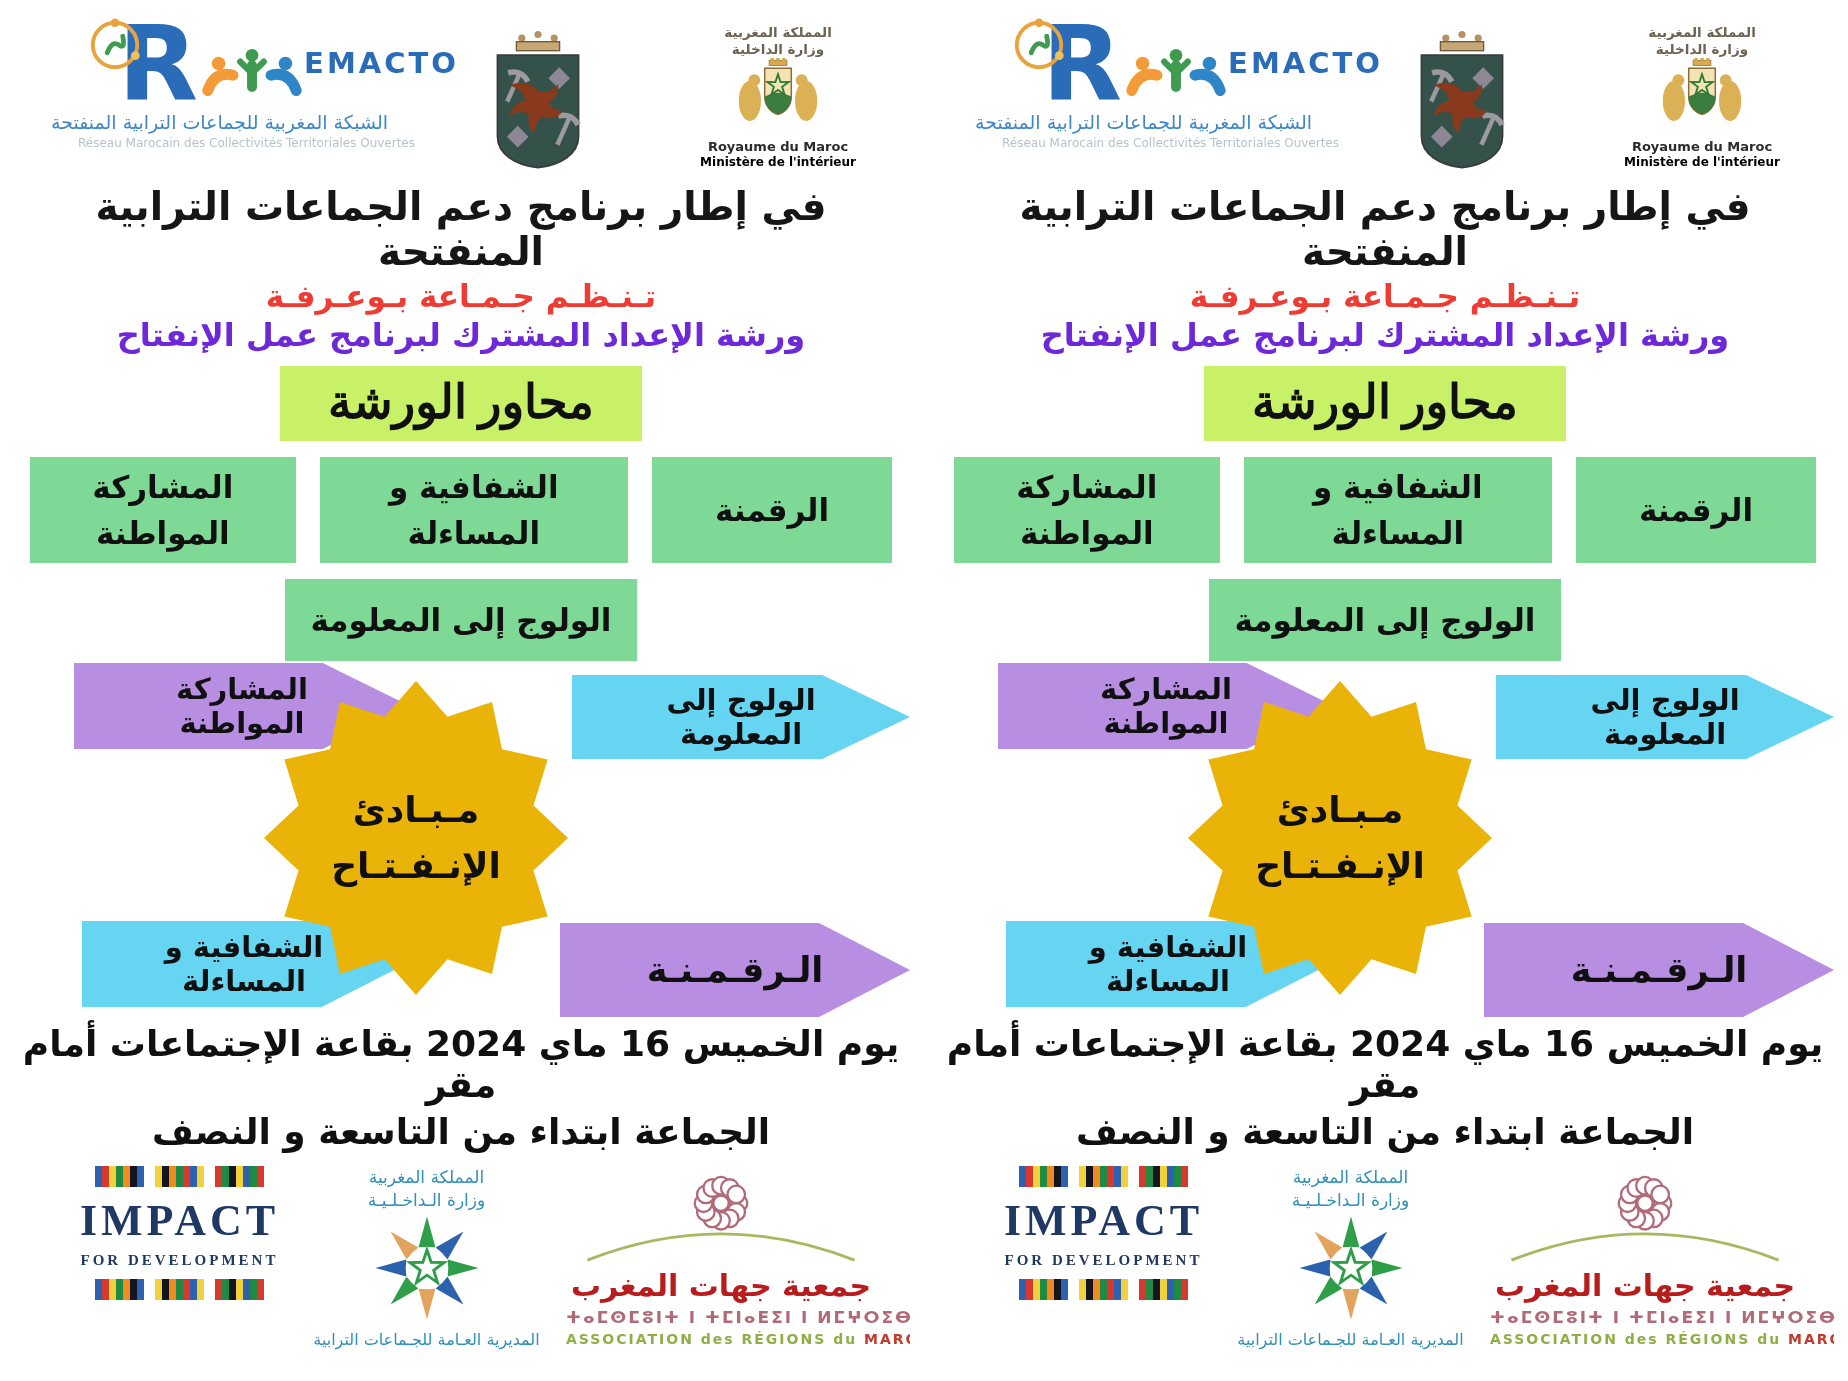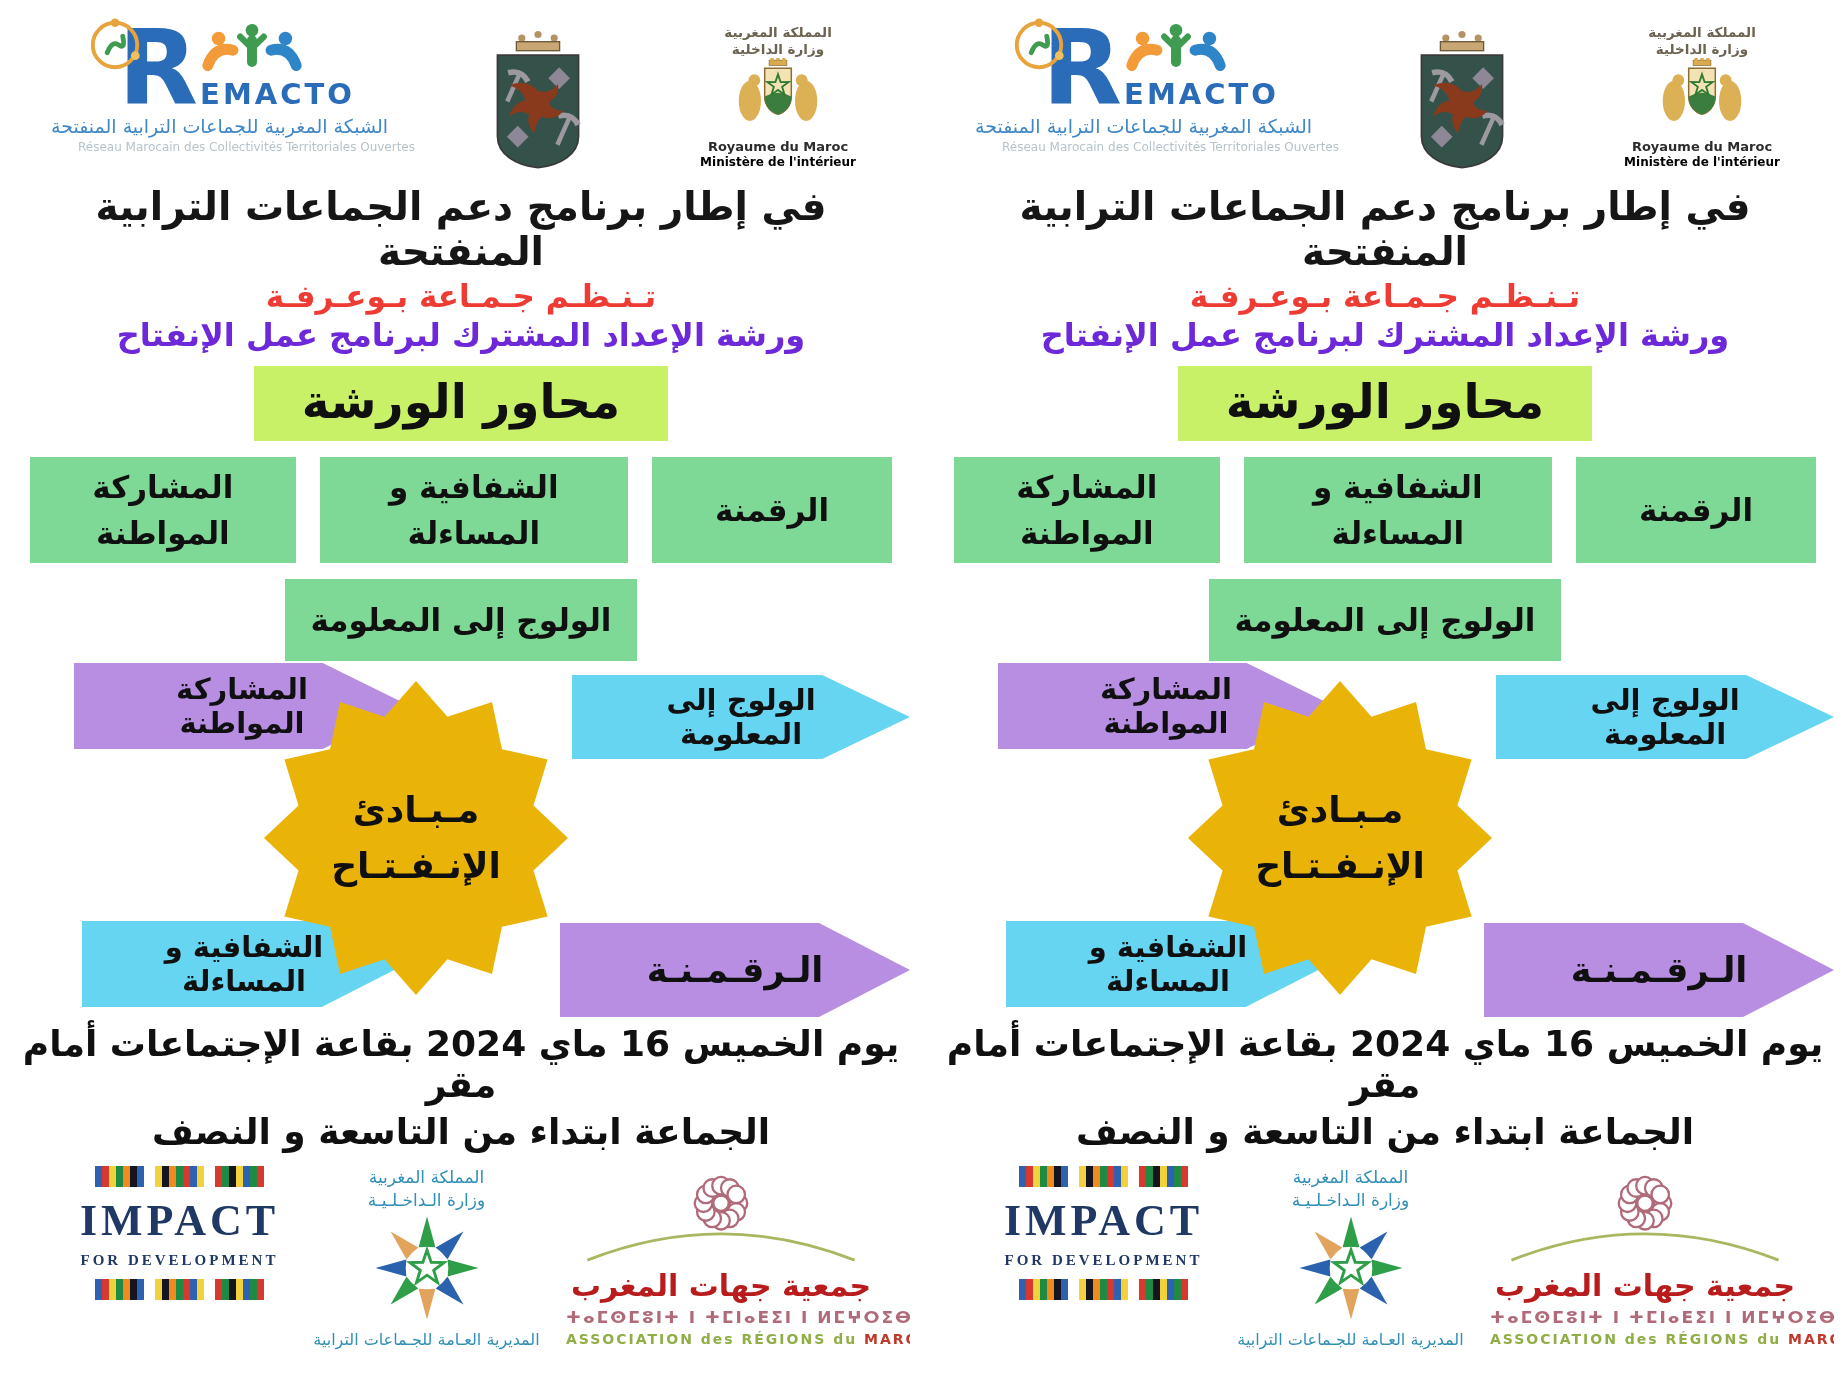"EMACTO" .rm-right { flex-direction: column -> row }
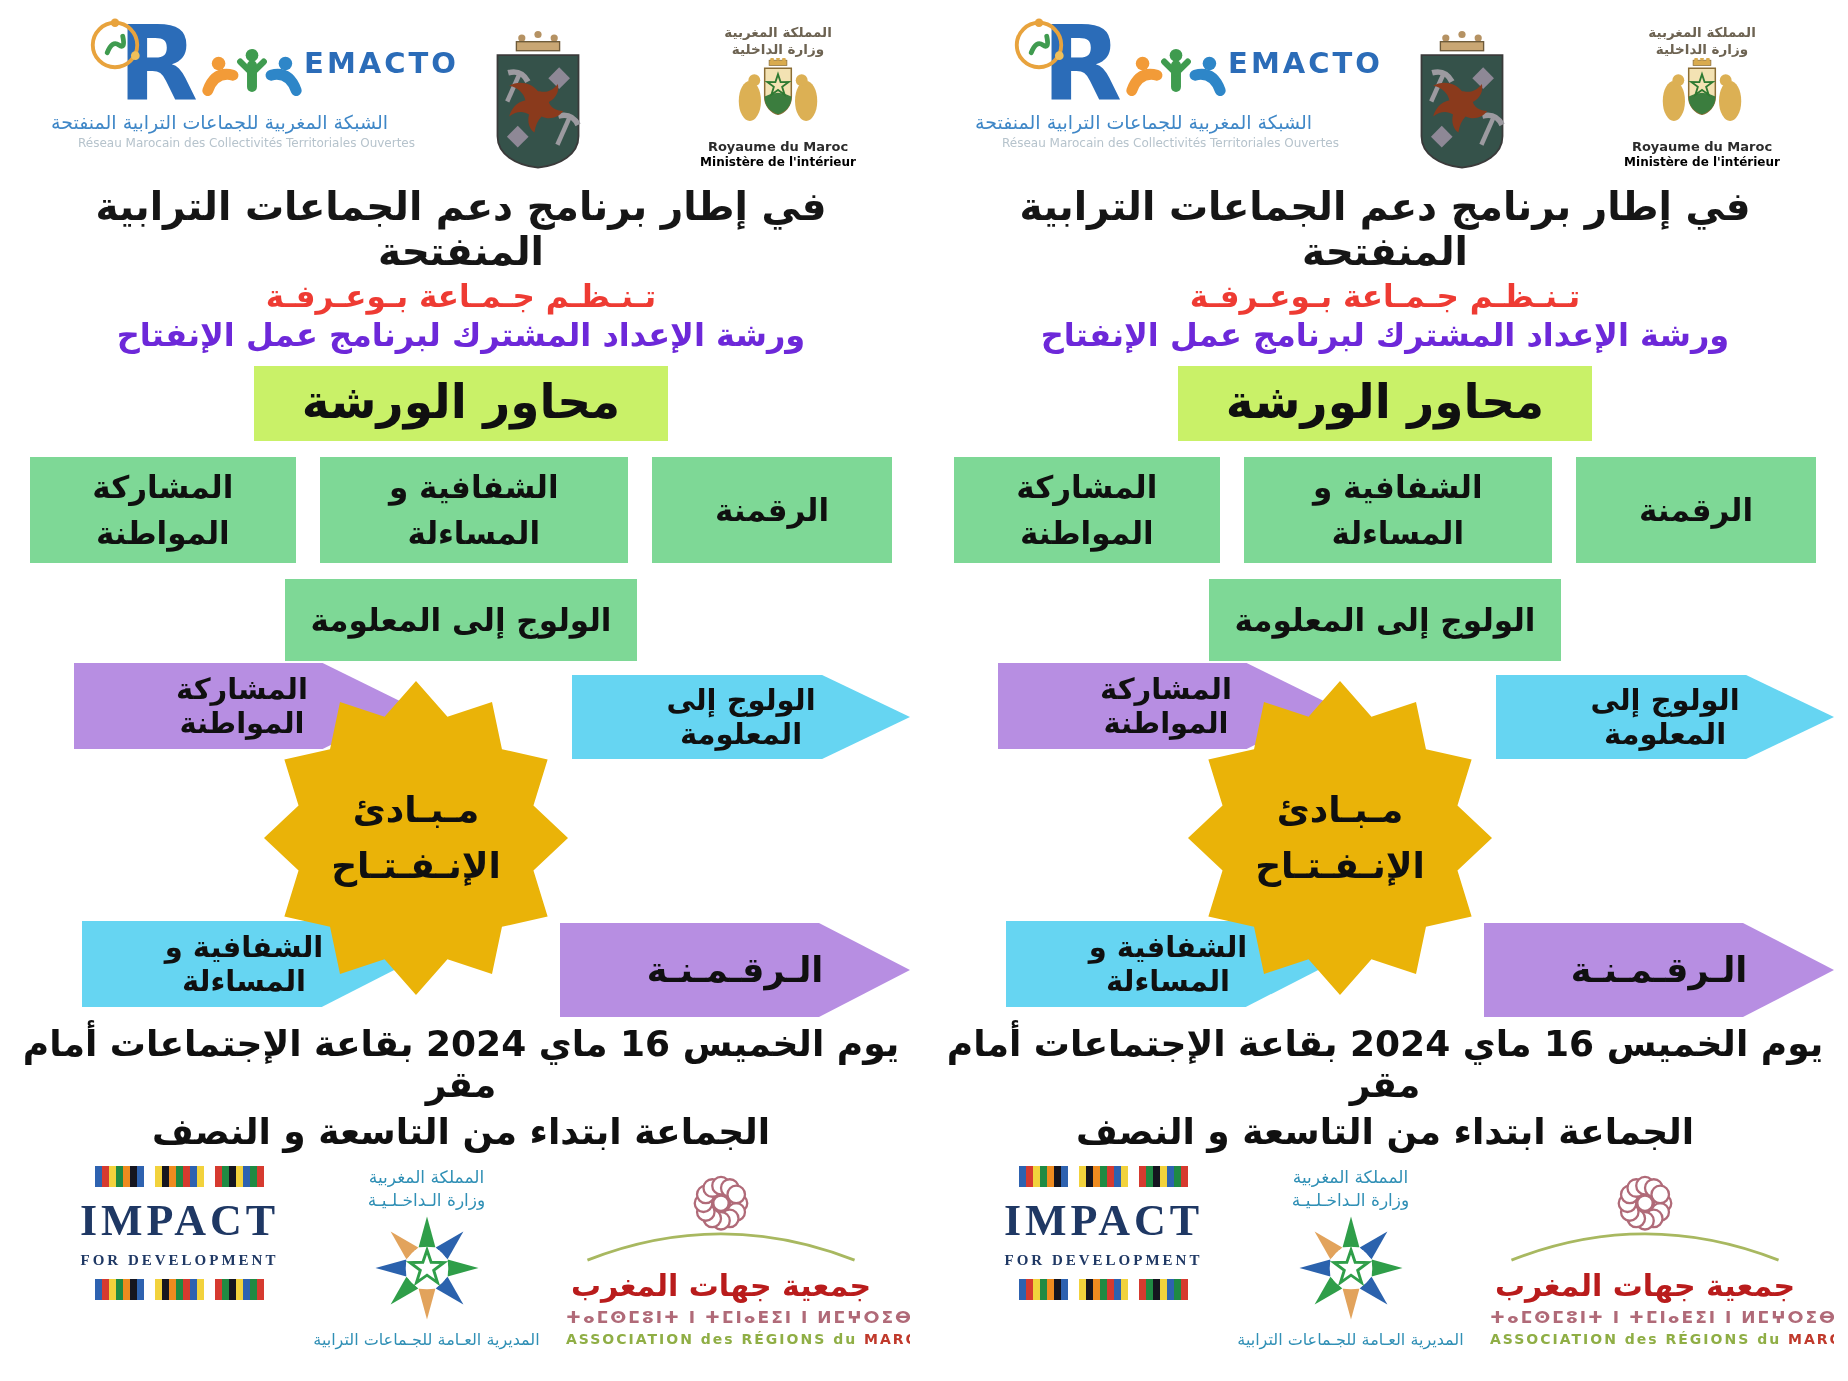"محاور الورشة" .title-badge { font-family: none -> Liberation Serif, serif }
